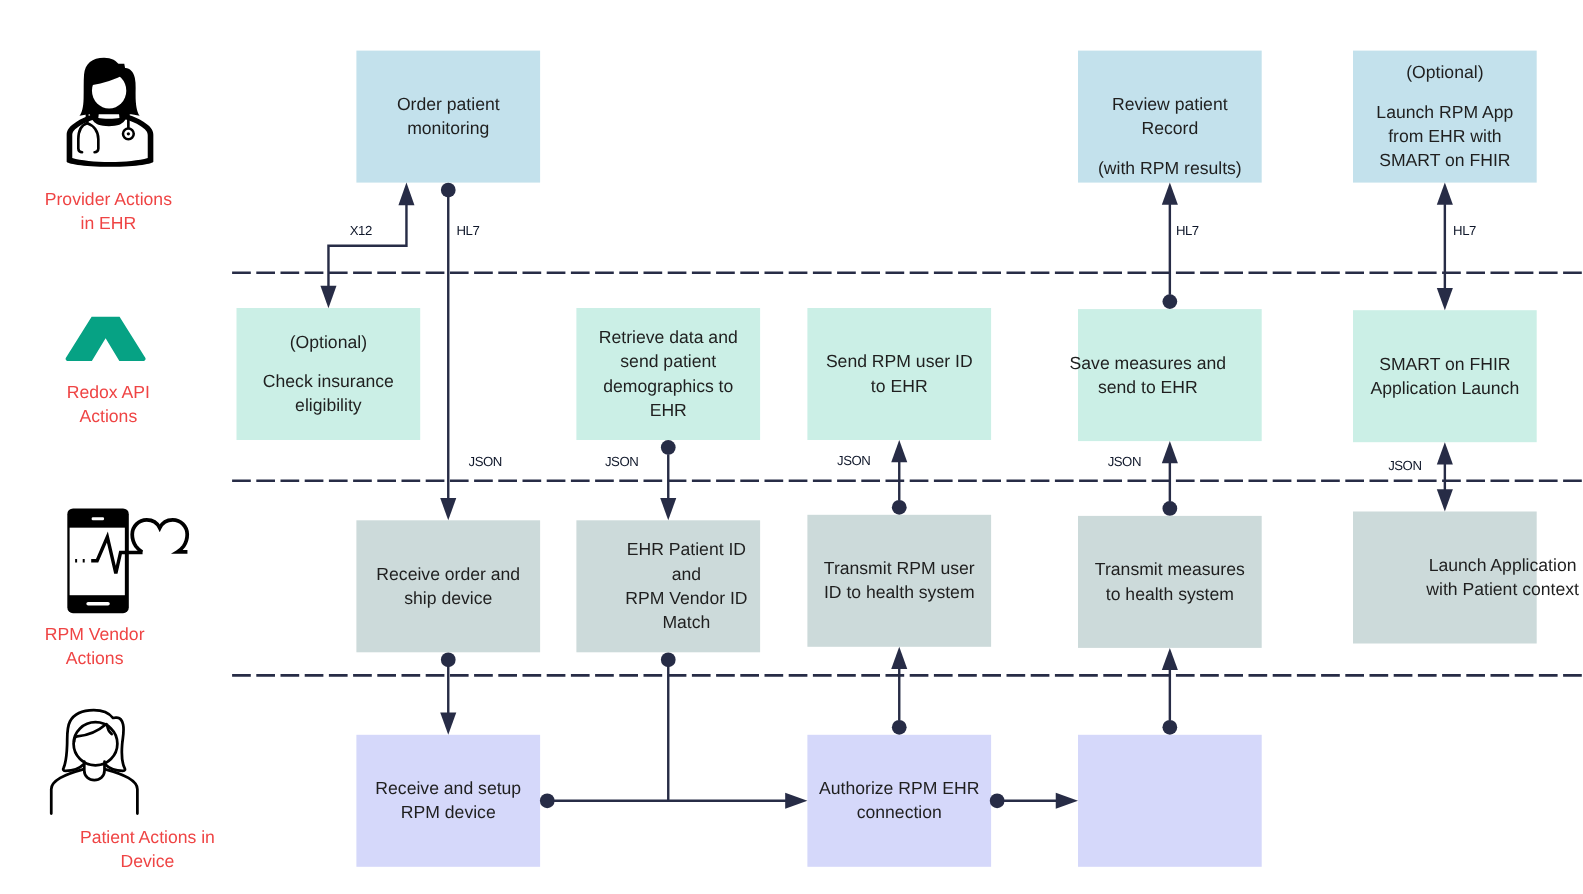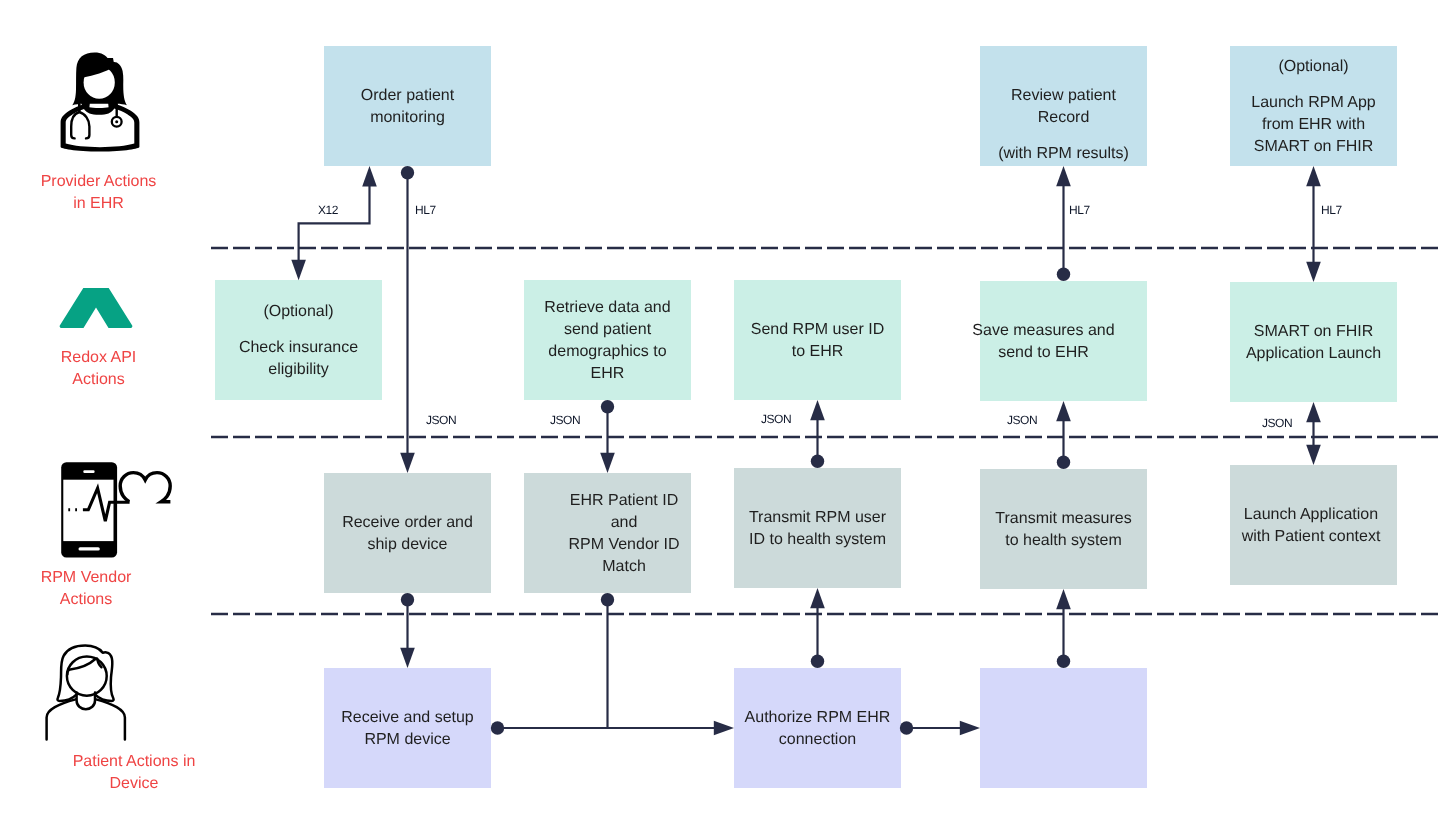"Launch Application" div.node { left: 1215px -> 1270px }
